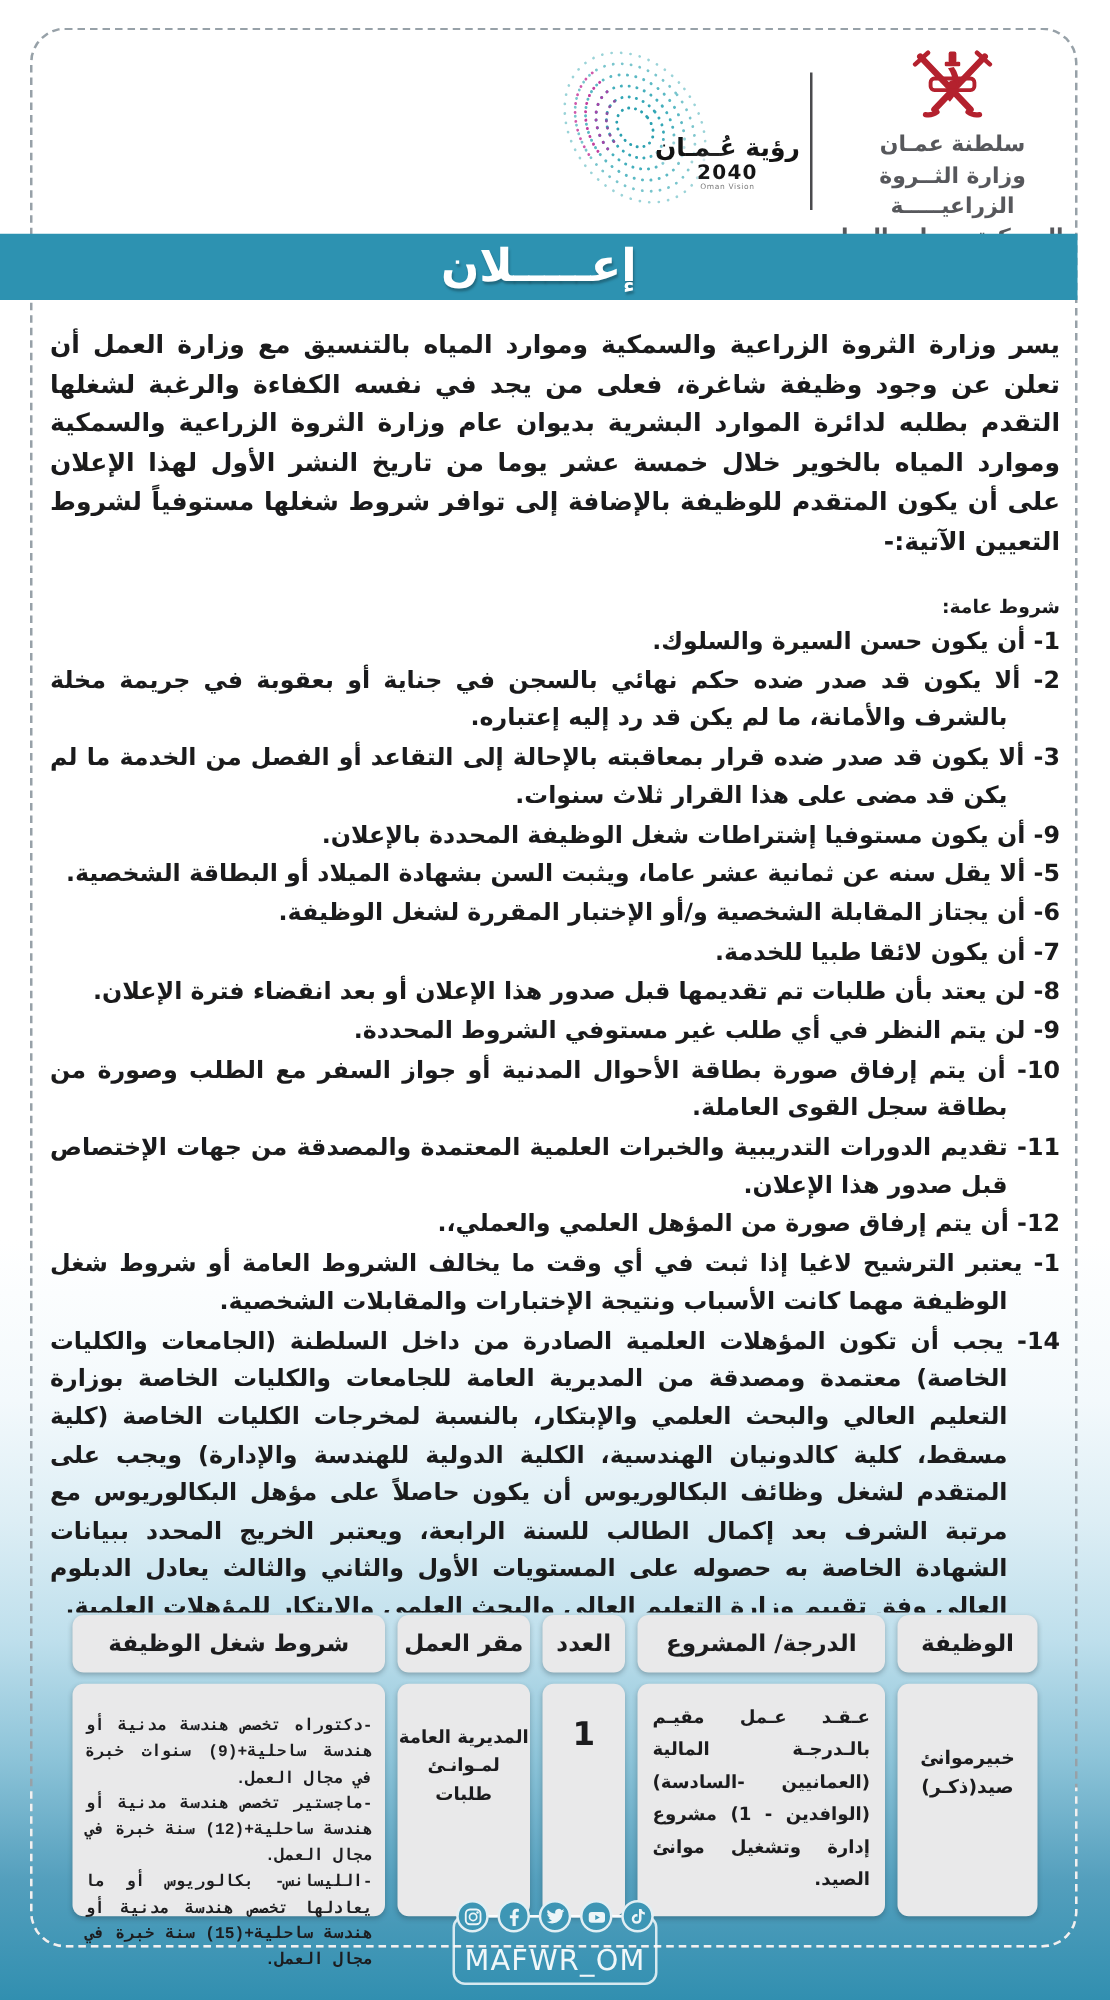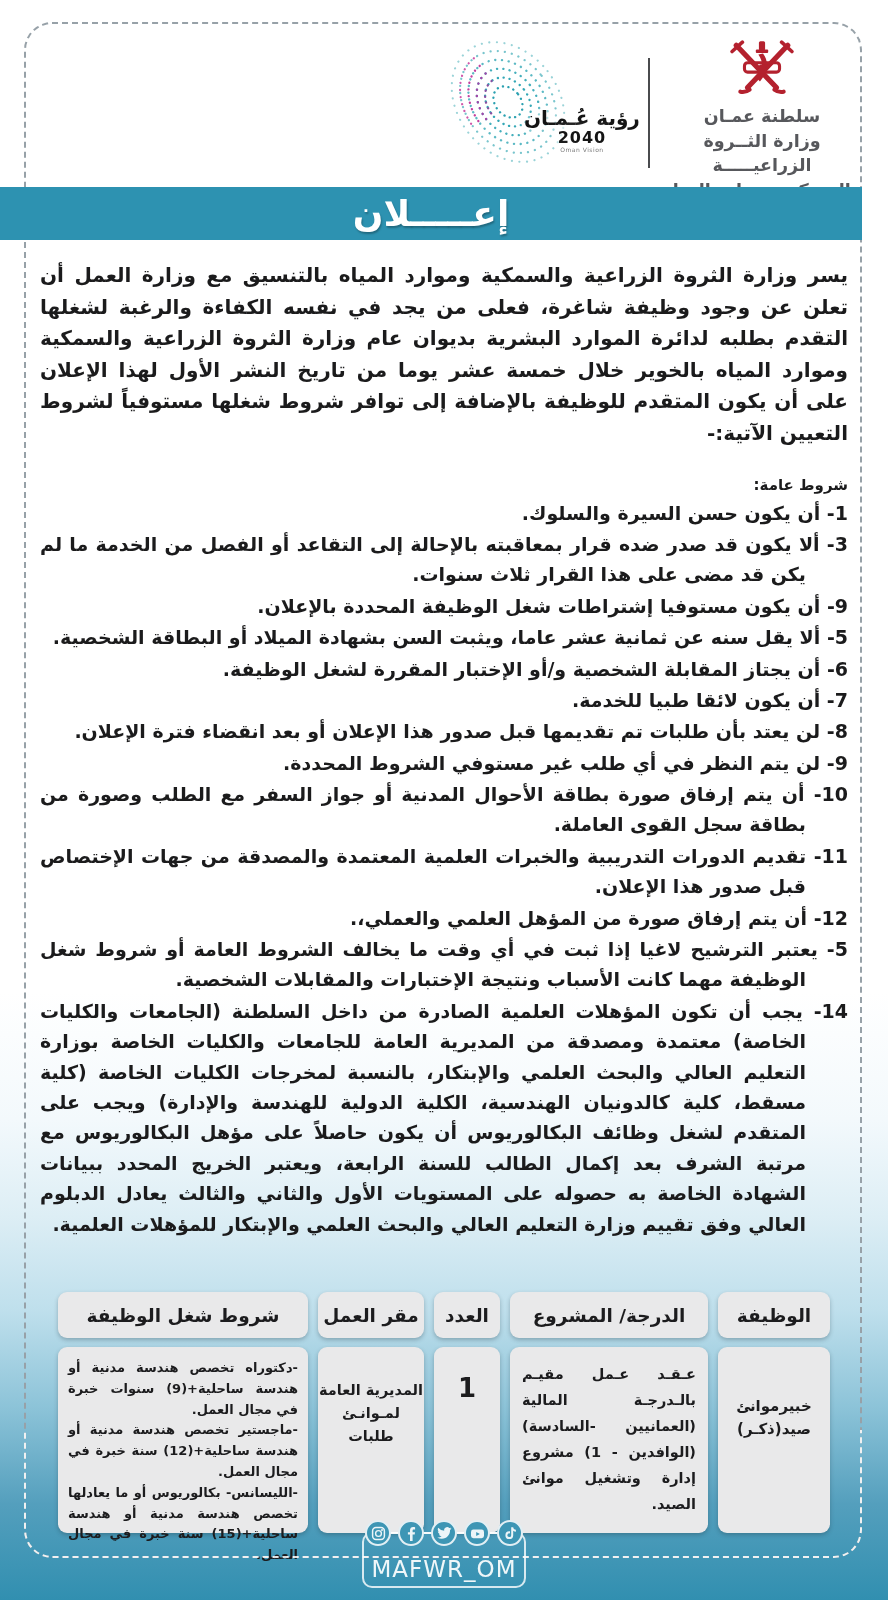"2- ألا يكون قد صدر" div.item { html: none -> <div>2- ألا يكون قد صدر ضده حكم نهائي بالسجن في جناية أو بعقوبة في جريمة مخلة بالشرف والأمانة، ما لم يكن قد رد إليه إعتباره.</div> }
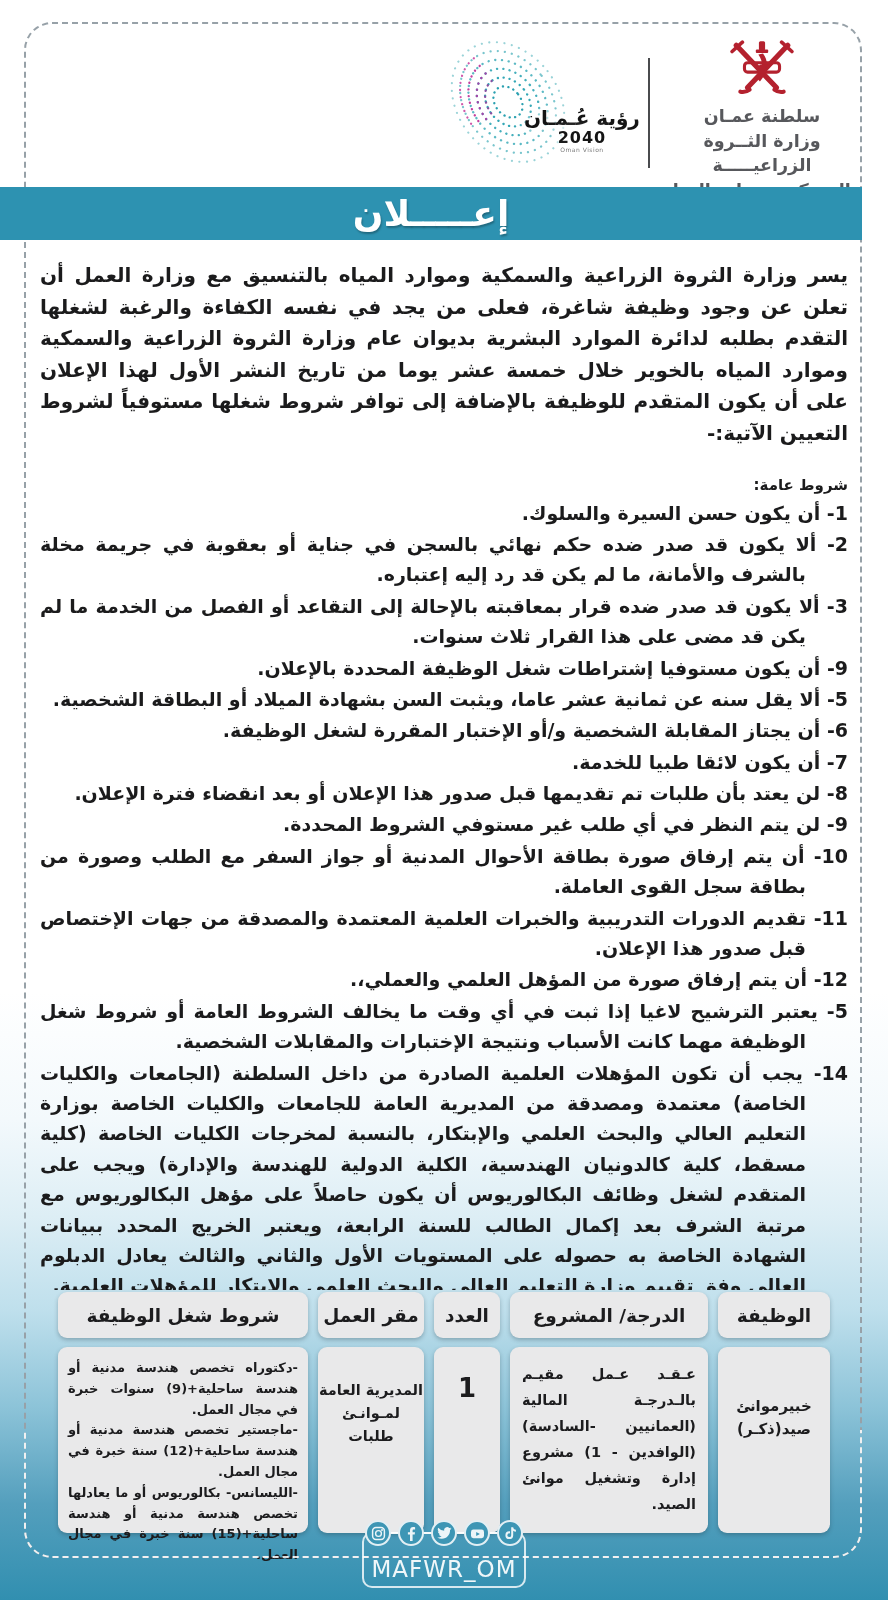"5- يعتبر الترشيح لاغيا إذا" div.item { text: 5- -> 1- }
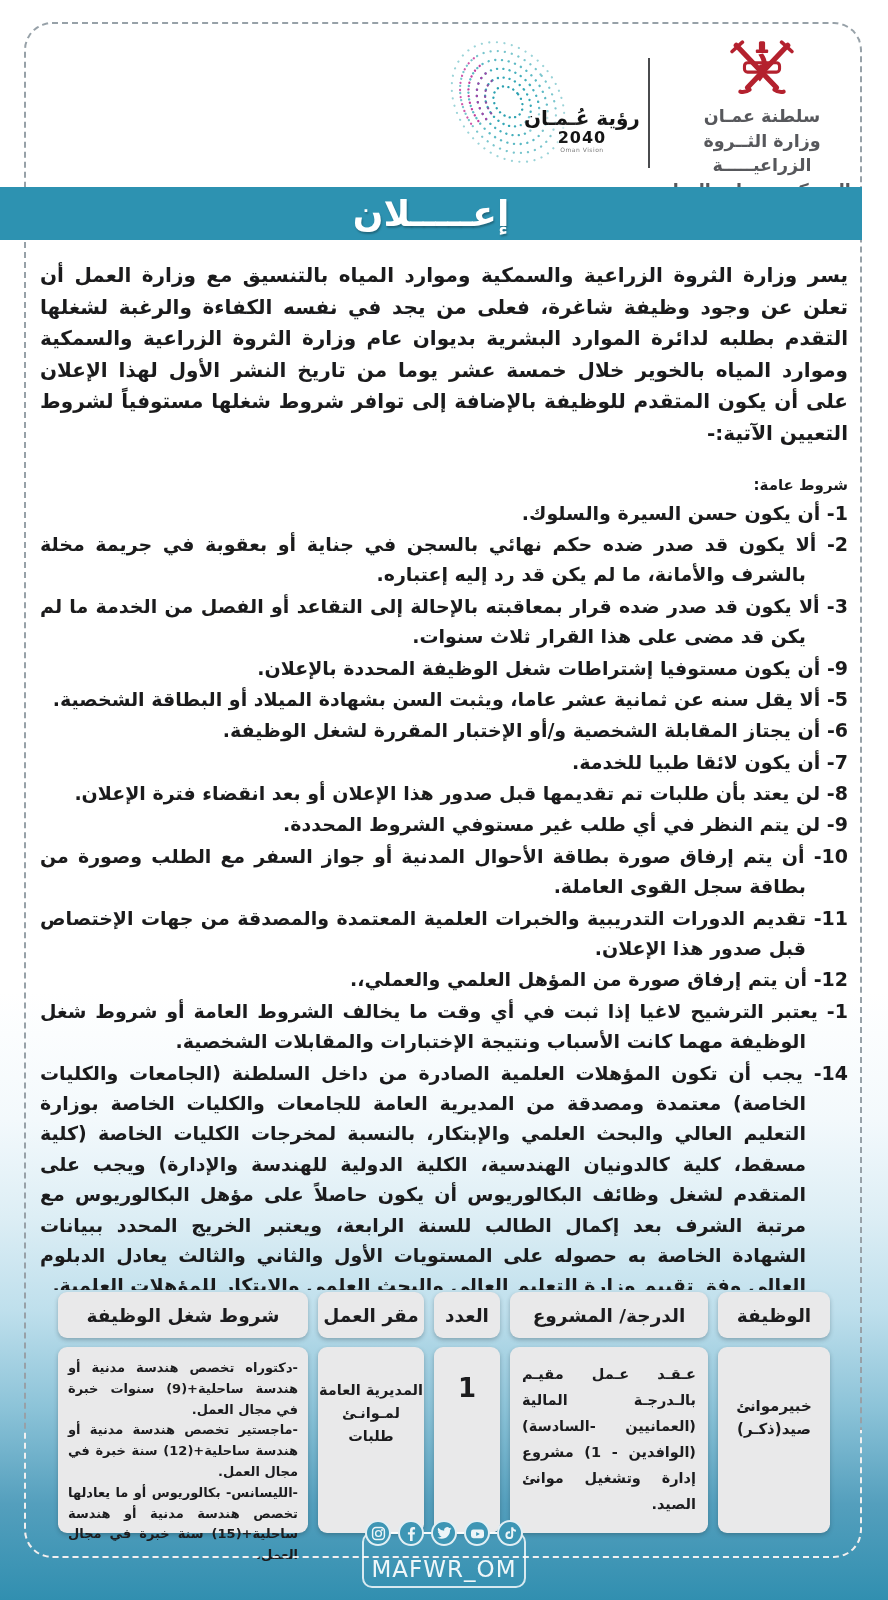"-دكتوراه تخصص هندسة مدنية أو" .cell-reqs { font-family: none -> Liberation Mono, monospace; padding: 11px 10px -> 24px 10px }
